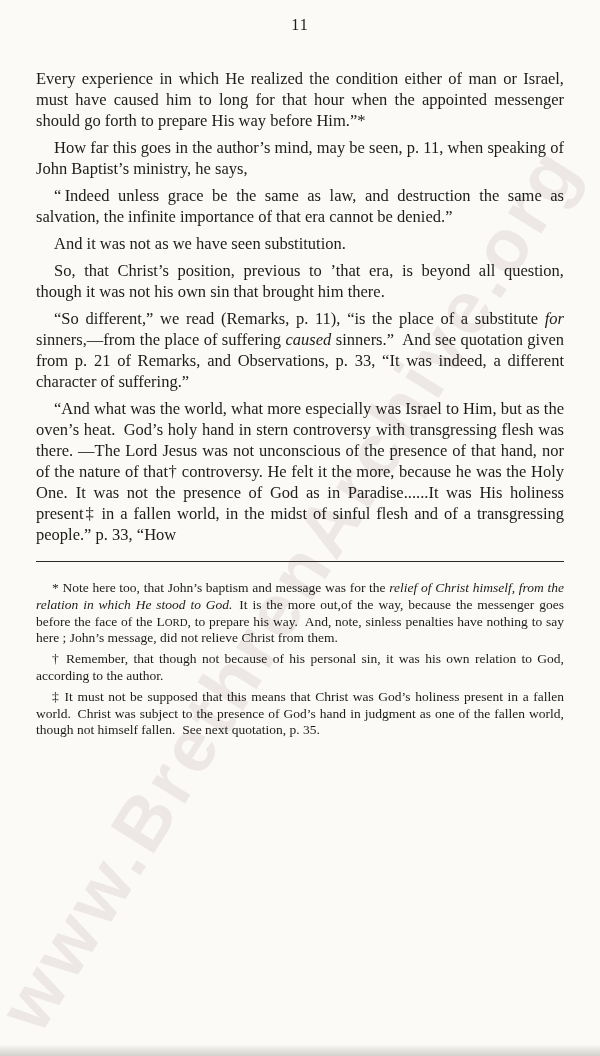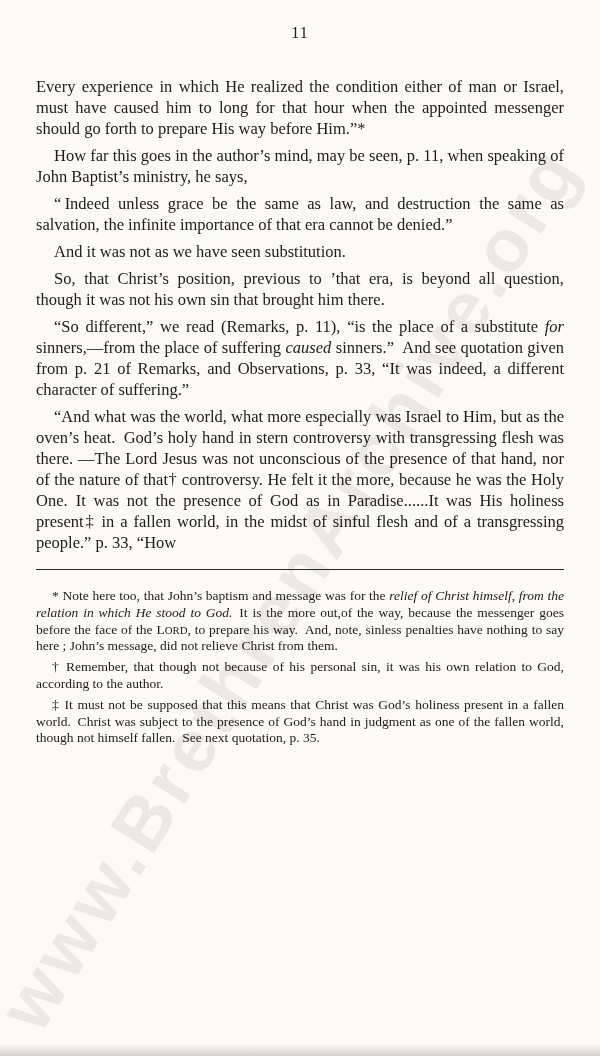"11" .content { padding: 24px 36px 0 36px -> 16px 36px 0 36px }
